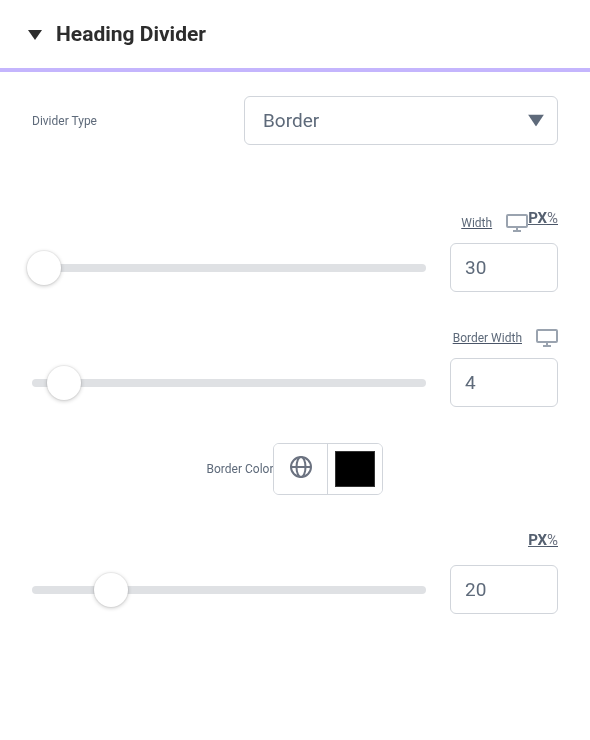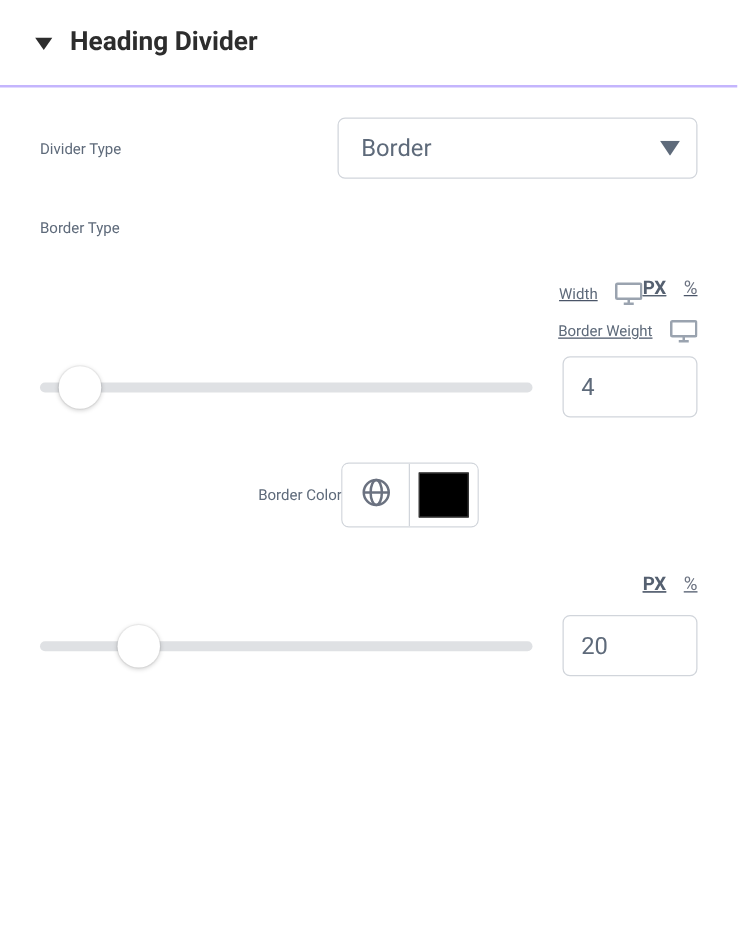"Heading Divider" .section-header { border-bottom: 2px solid #c4b5fd -> 4px solid #c4b5fd }
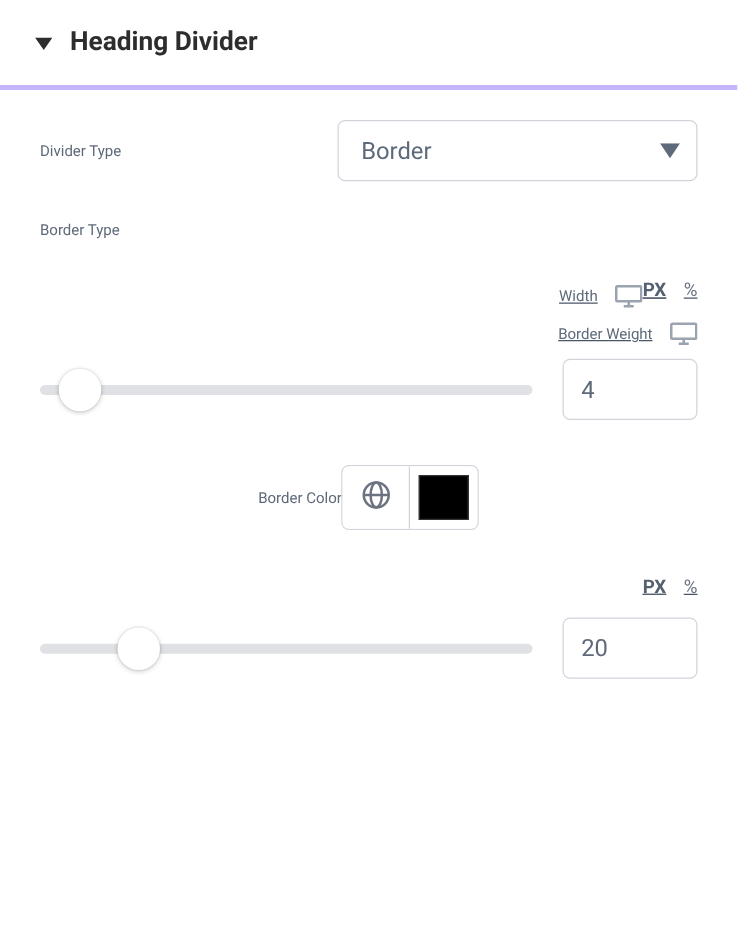"Border" .select-wrapper select { width: 288px -> 314px }
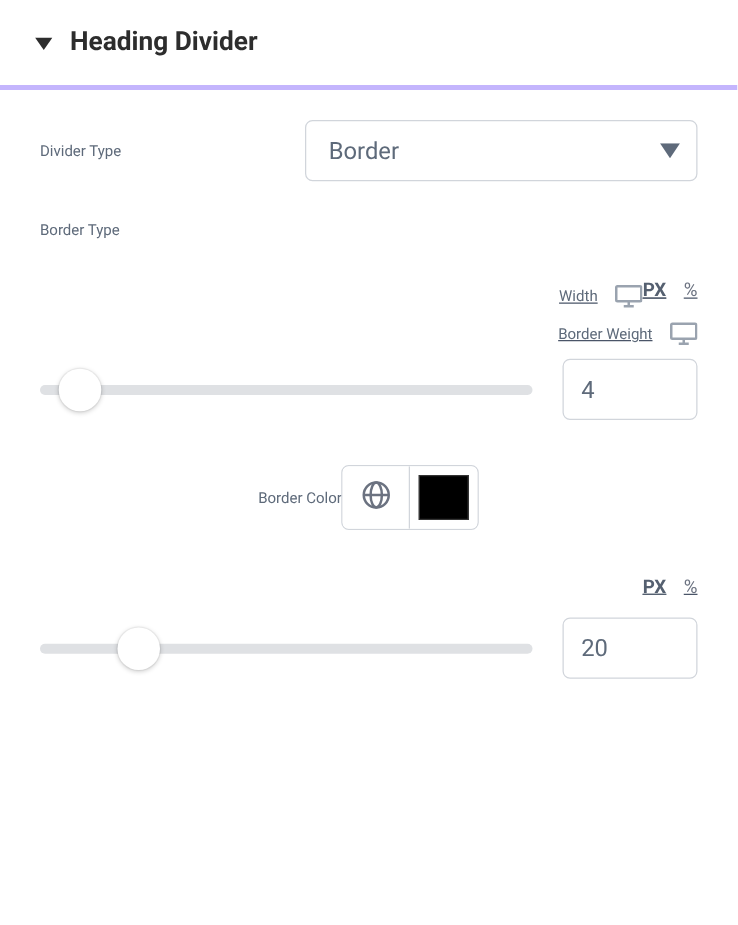"Border Type" span.field-label { html: <span>Border Type</span> -> none }
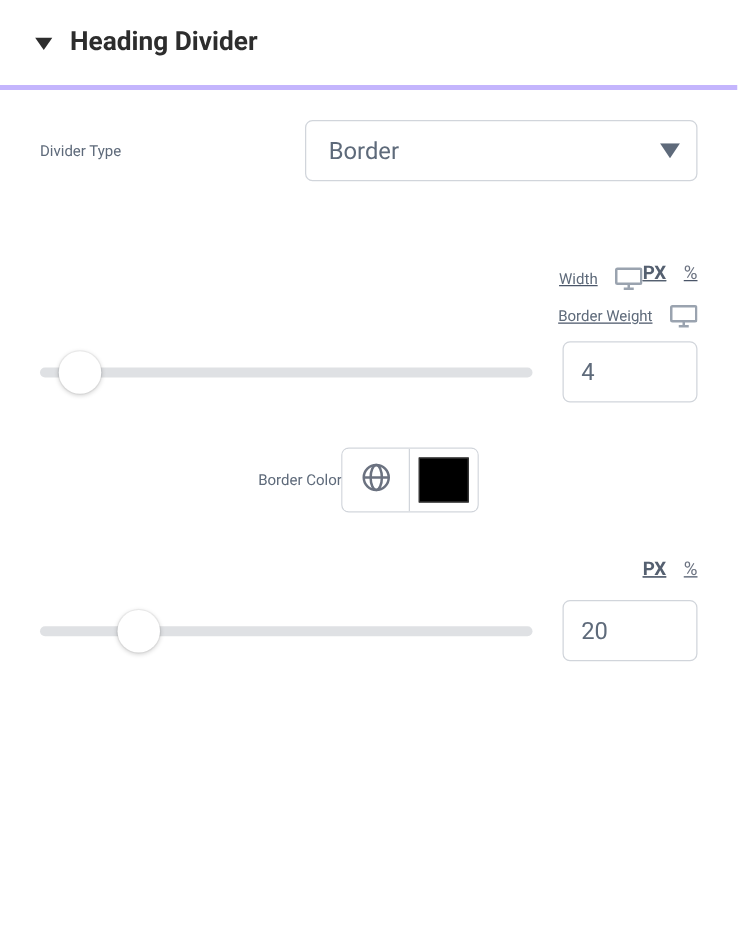"PX" .unit-group { gap: 14px -> 0 }
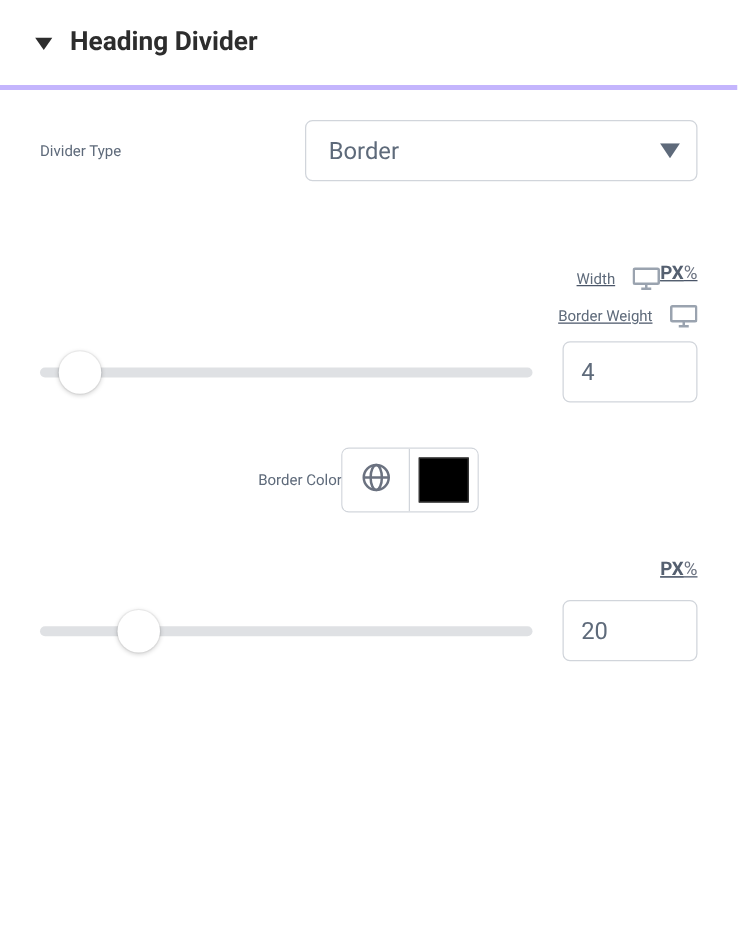"30" div.slider-row { html: none -> <div> <div> <div></div> <div></div> </div> <input> </div> }
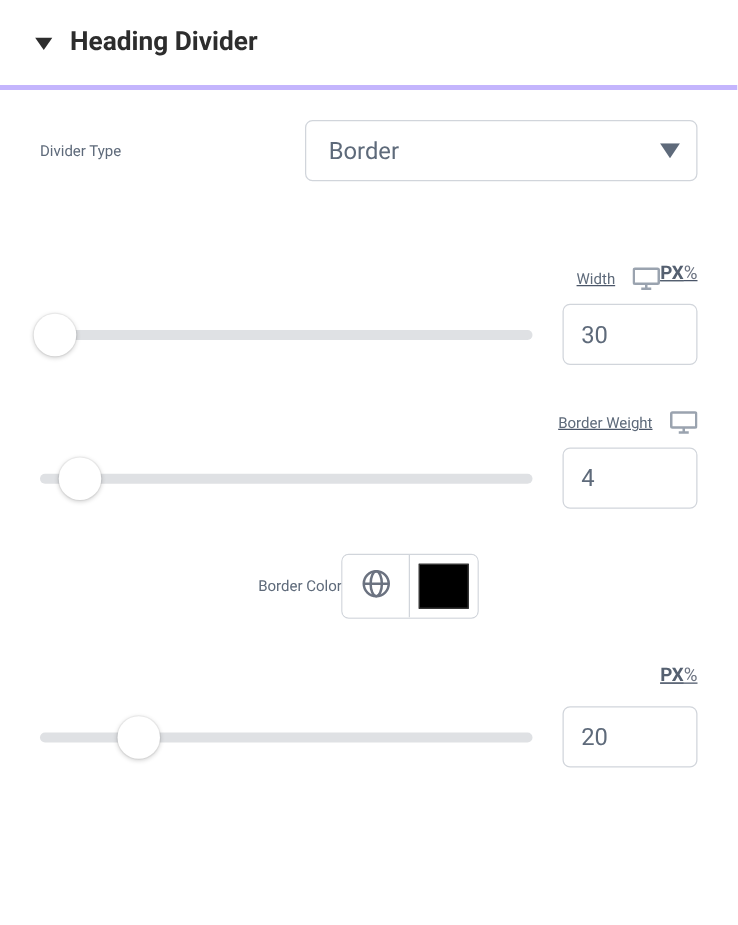"Border Weight" span { text: Weight -> Width }
